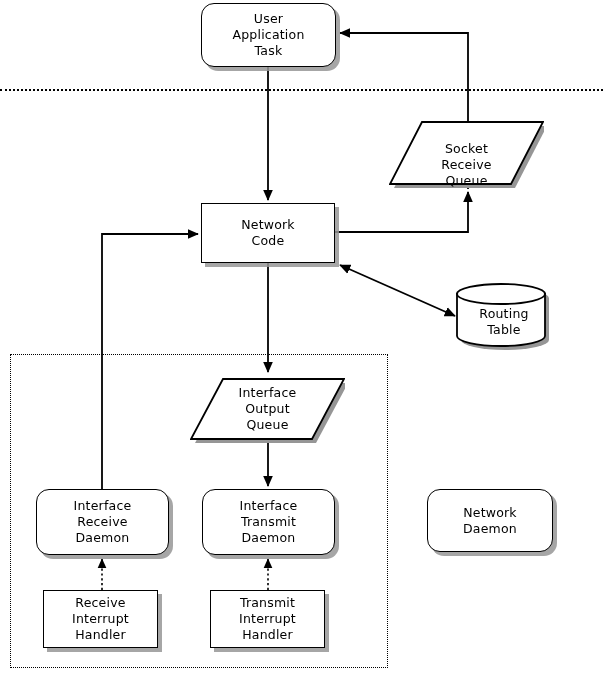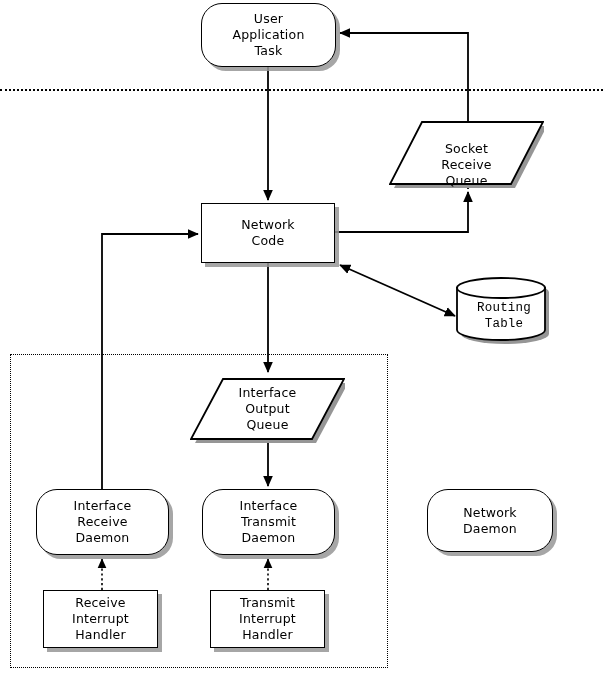"User" .box-round { border-radius: 21px -> 13px }
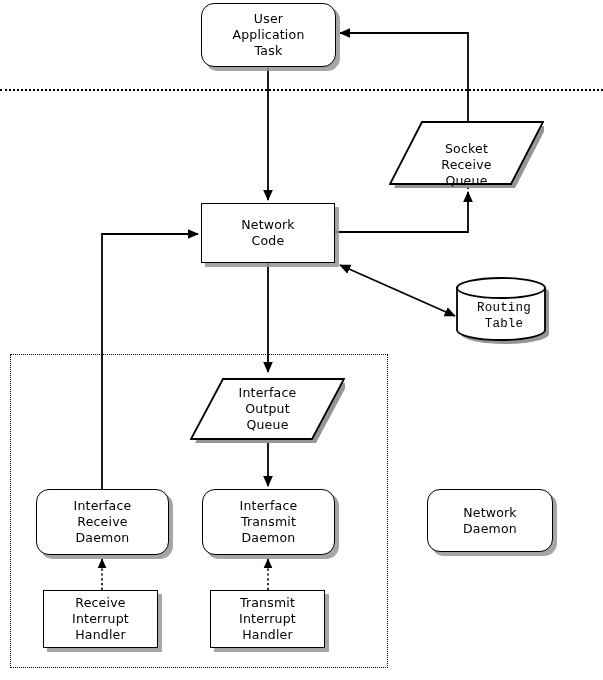"Routing" div.node { font-family: Liberation Mono, monospace -> none; top: 277px -> 283px }
